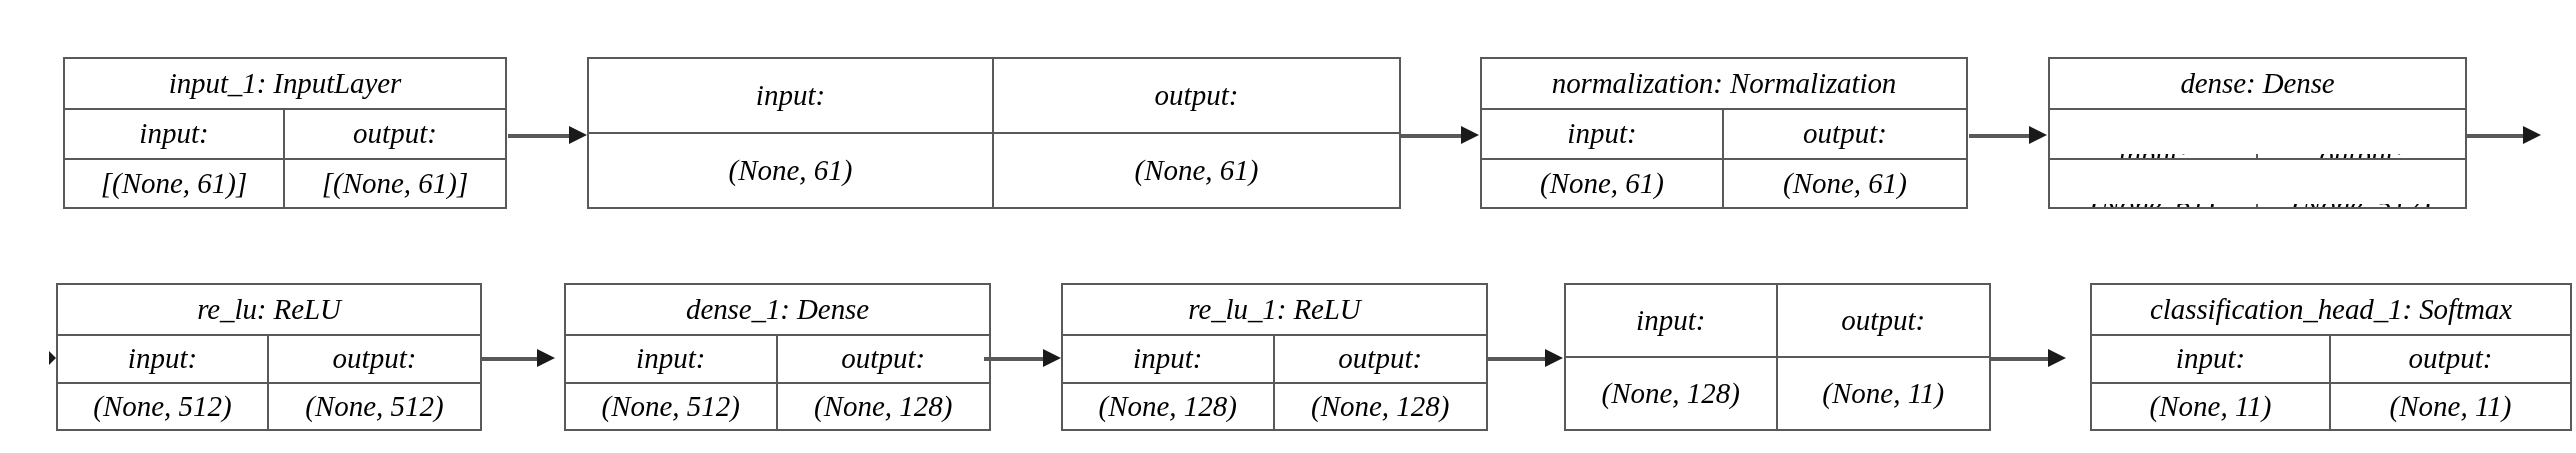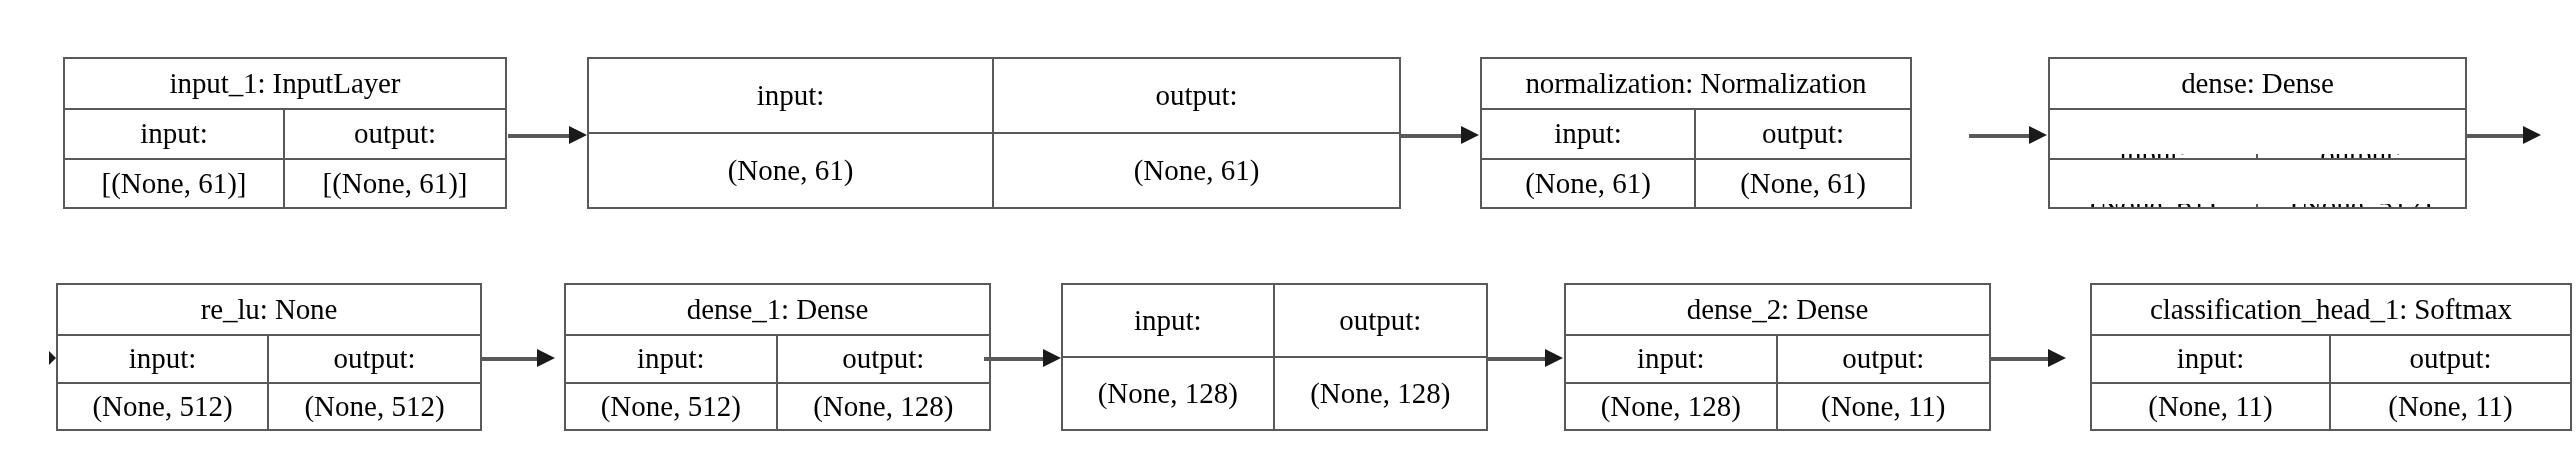"input_1: InputLayer" #canvas { font-style: none -> italic }
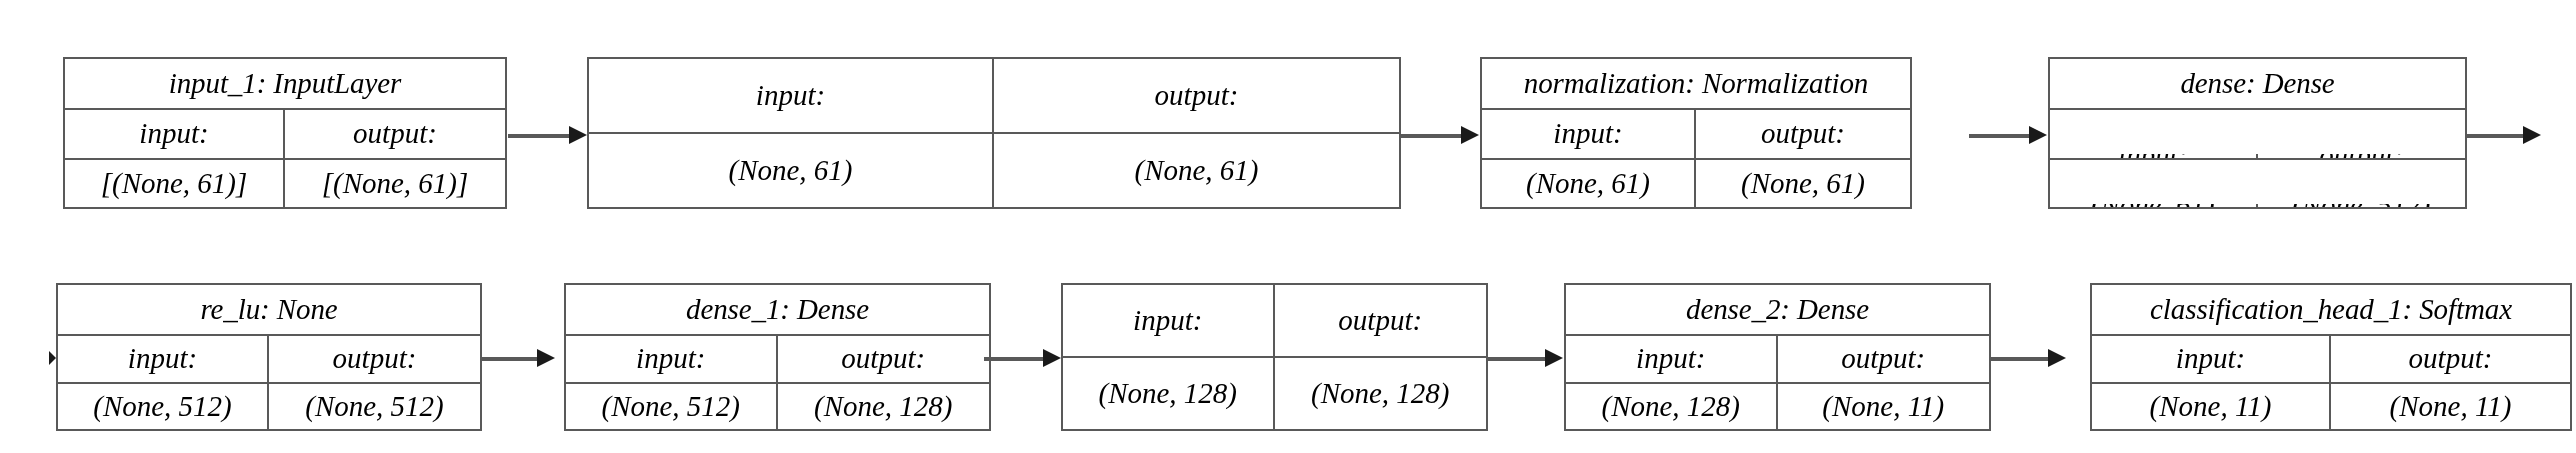"normalization: Normalization" div.node { width: 432px -> 488px }
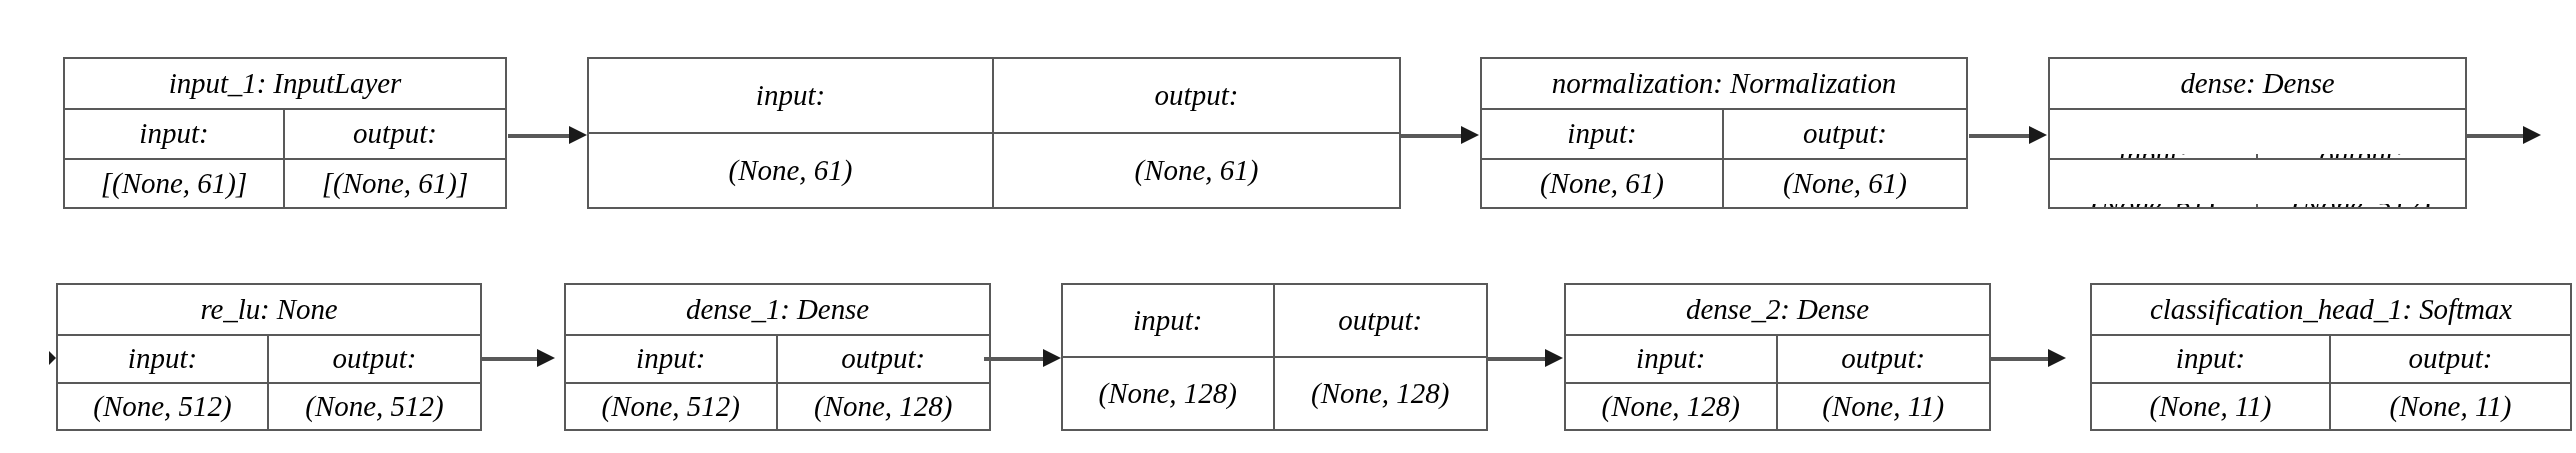"re_lu: None" div.node-title { text: None -> ReLU }
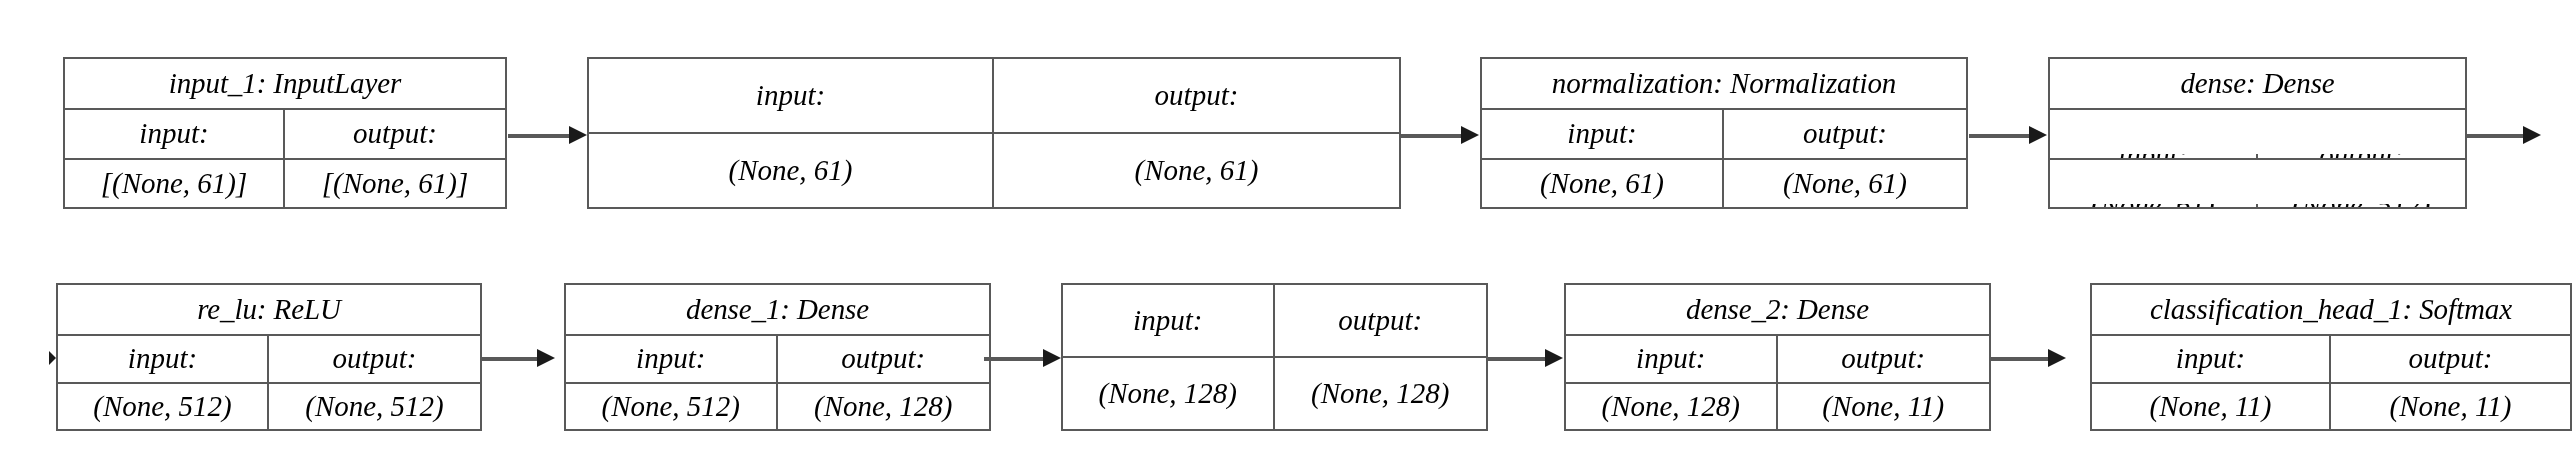"re_lu_1: ReLU" div.node-title { html: none -> <div>re_lu_1: ReLU</div> }
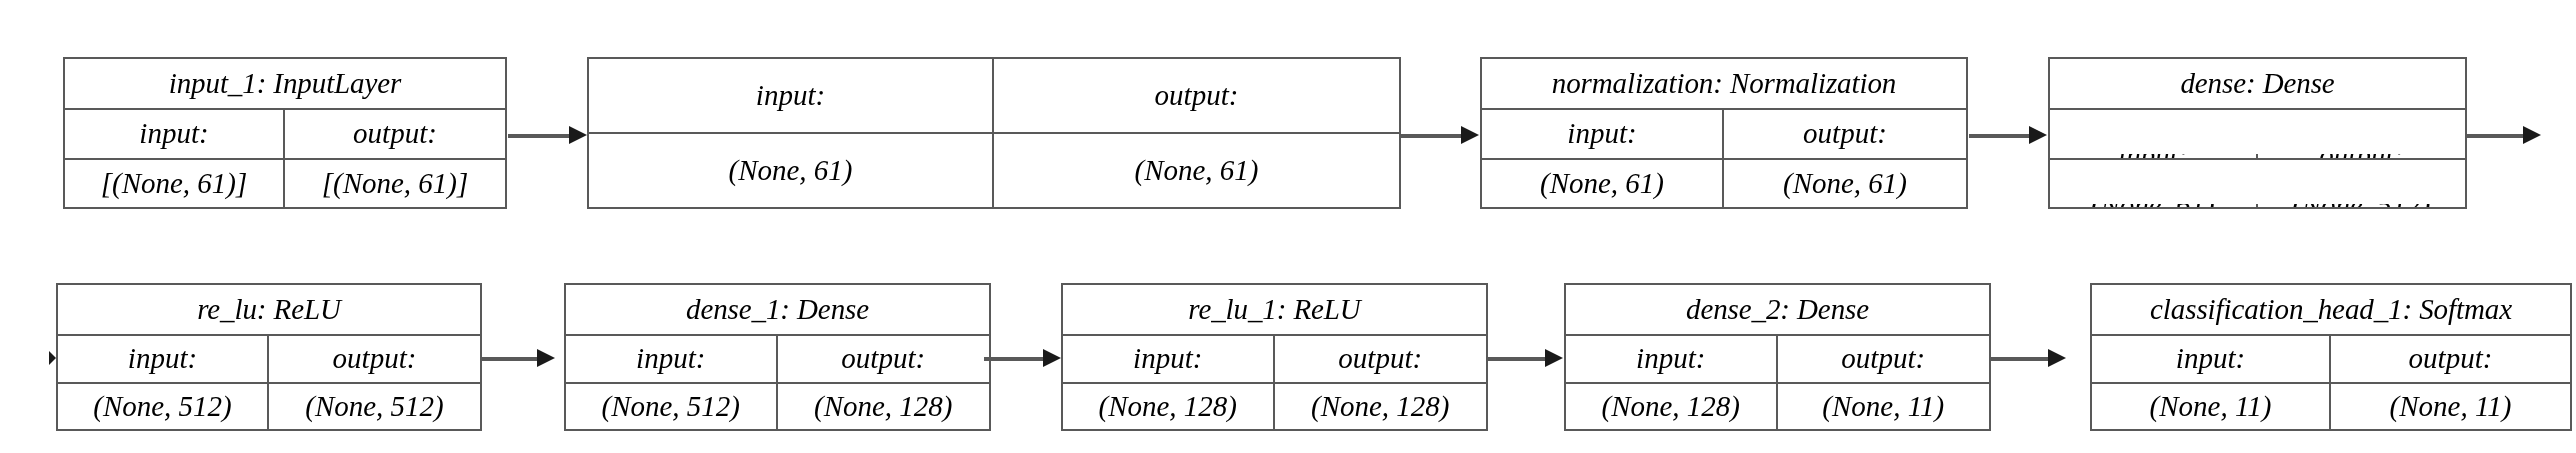"dense_2: Dense" div.node-title { html: <div>dense_2: Dense</div> -> none }
